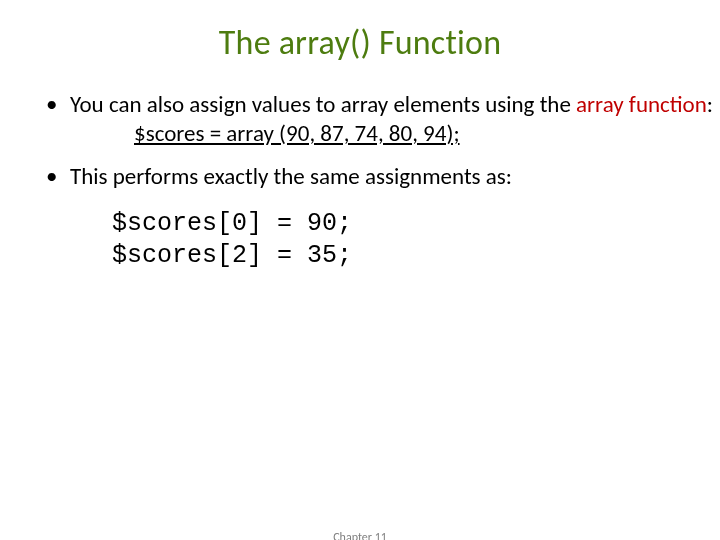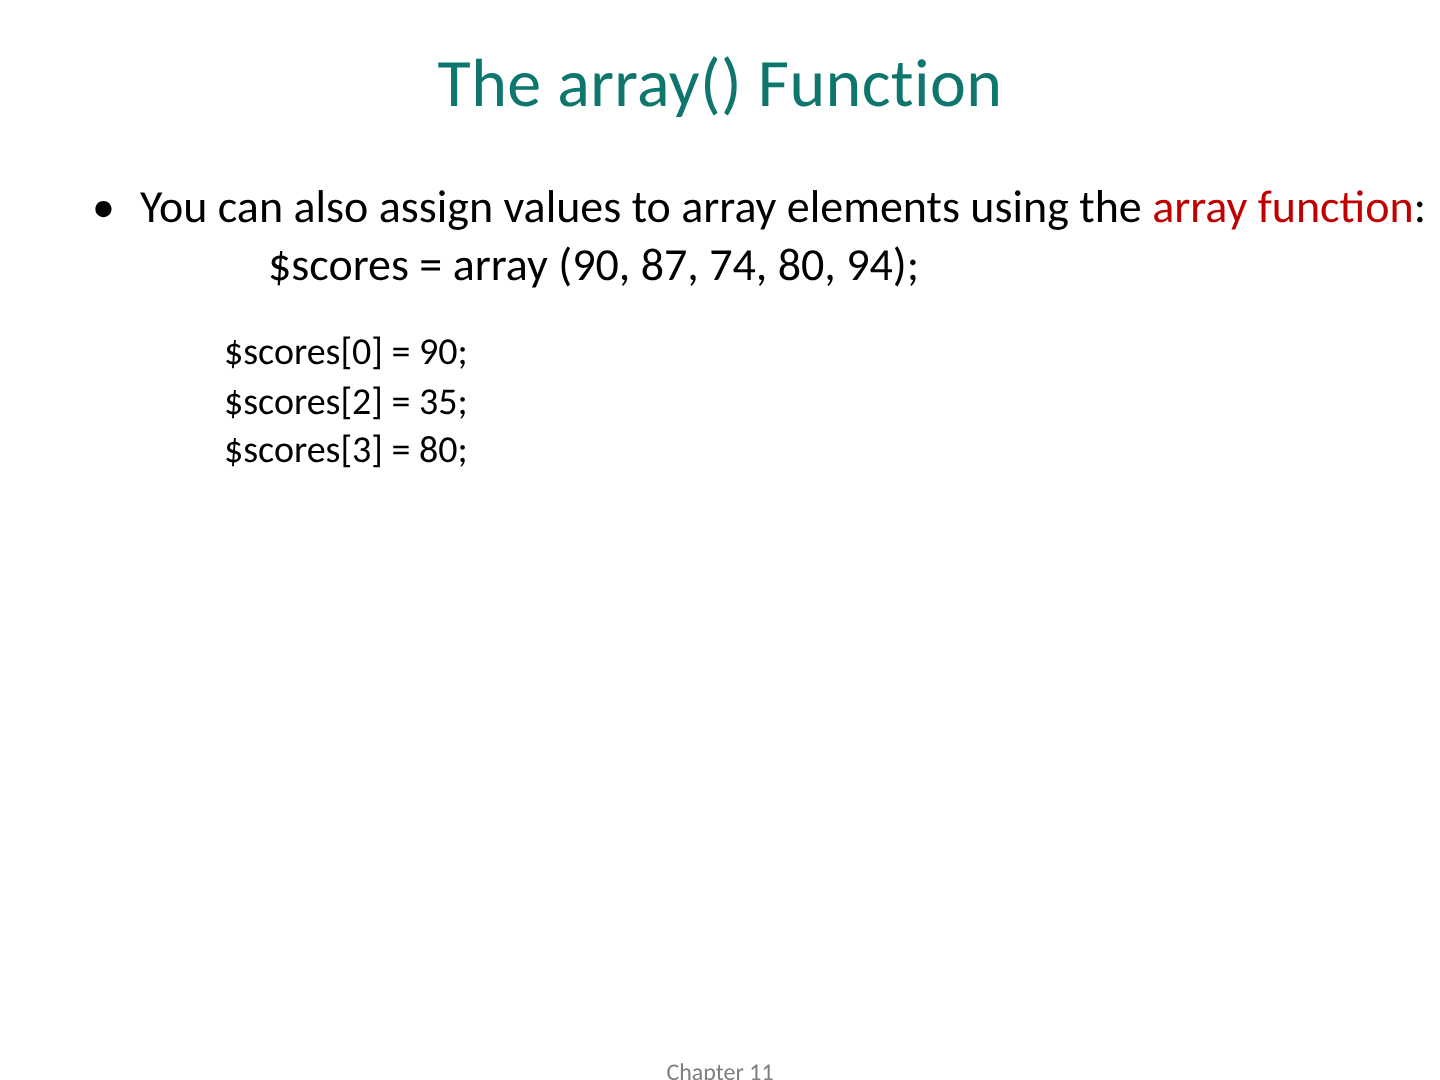"The array() Function" .title { color: #0f766e -> #4d7c0f }
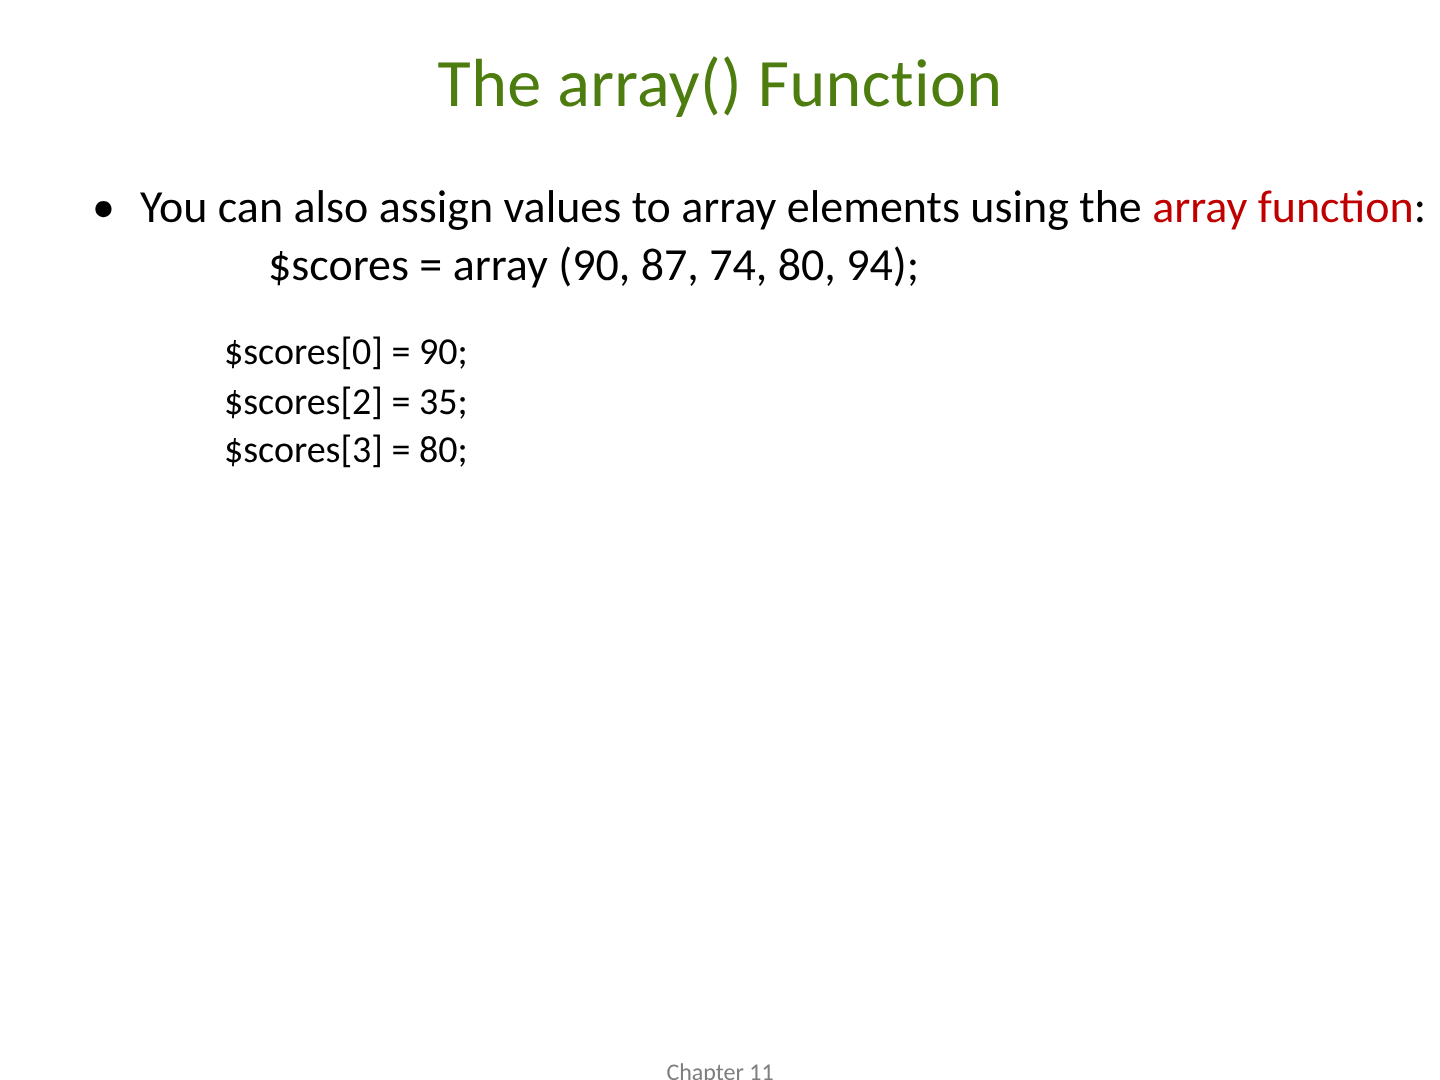"$scores = array (90, 87," .indent1 { text-decoration: none -> underline }
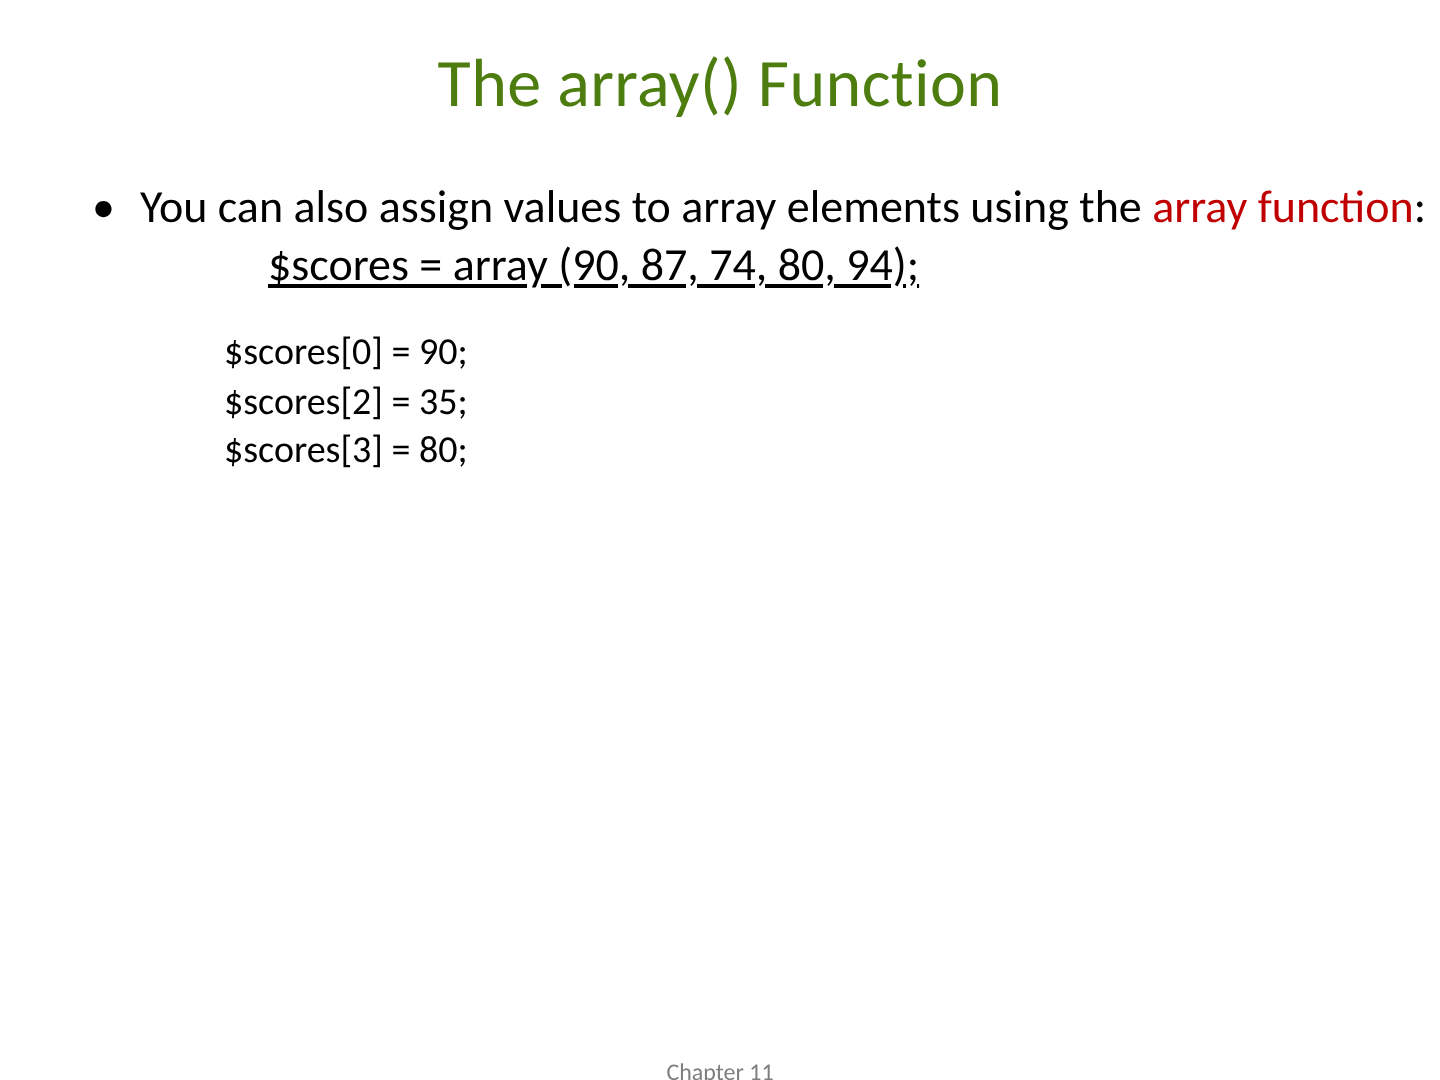"This performs exactly the same" li { html: none -> <li> <span>This performs exactly the same assignments as:</span> </li> }
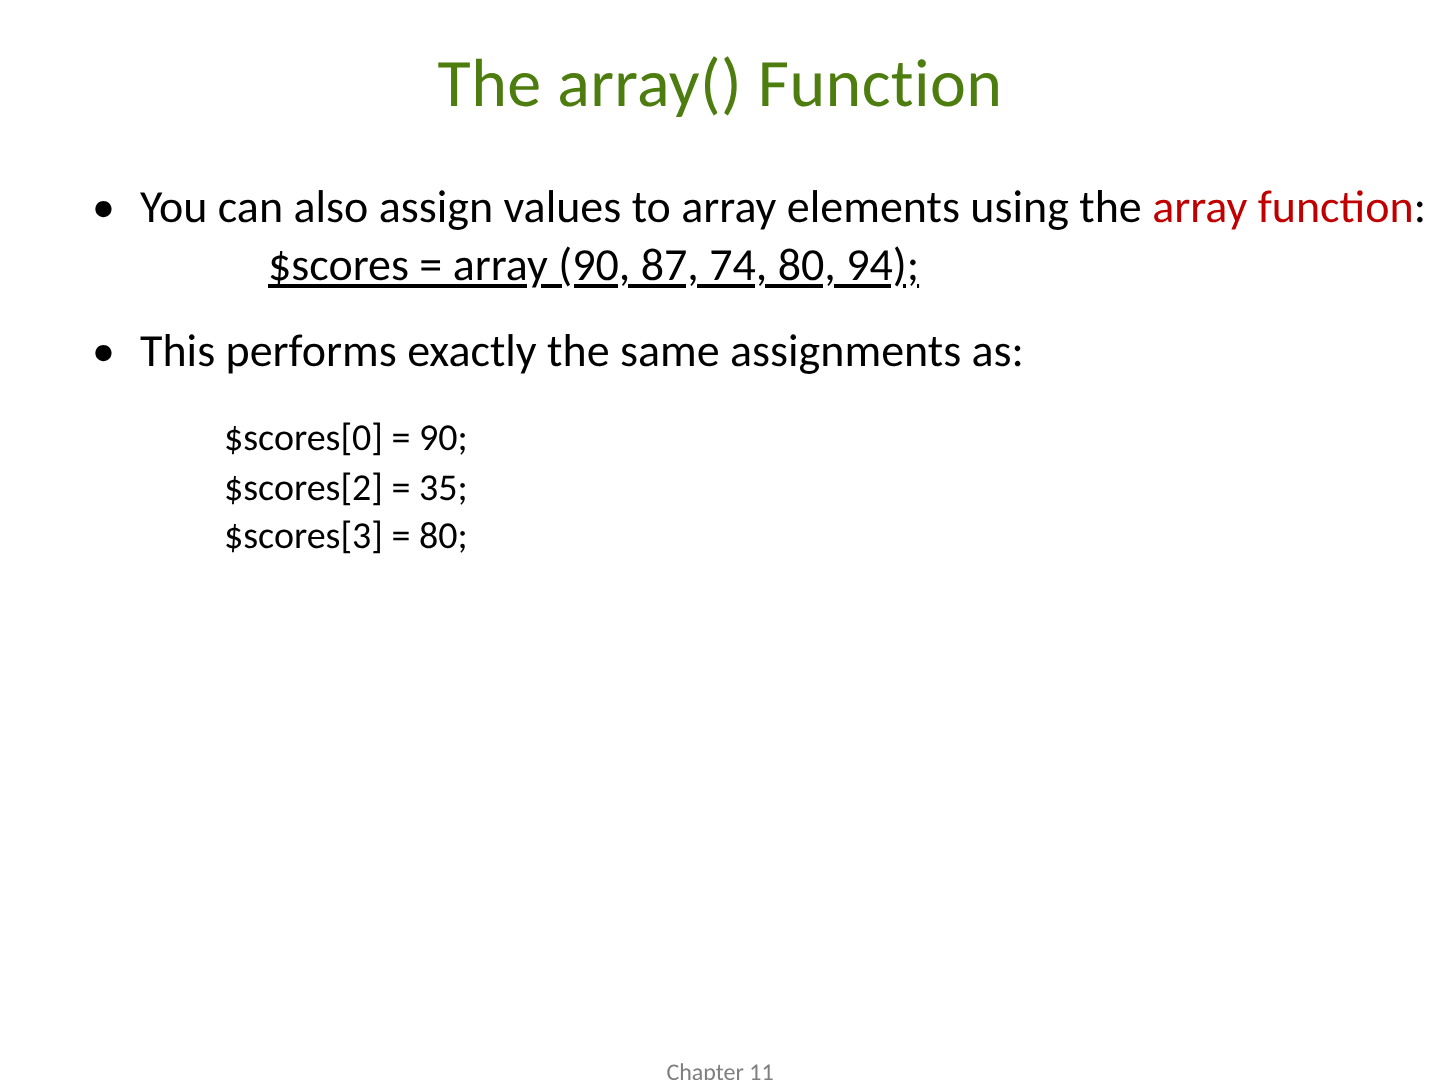"$scores[0] = 90;" .assign-block { font-family: none -> Liberation Mono, monospace; font-size: 19px -> 25px }
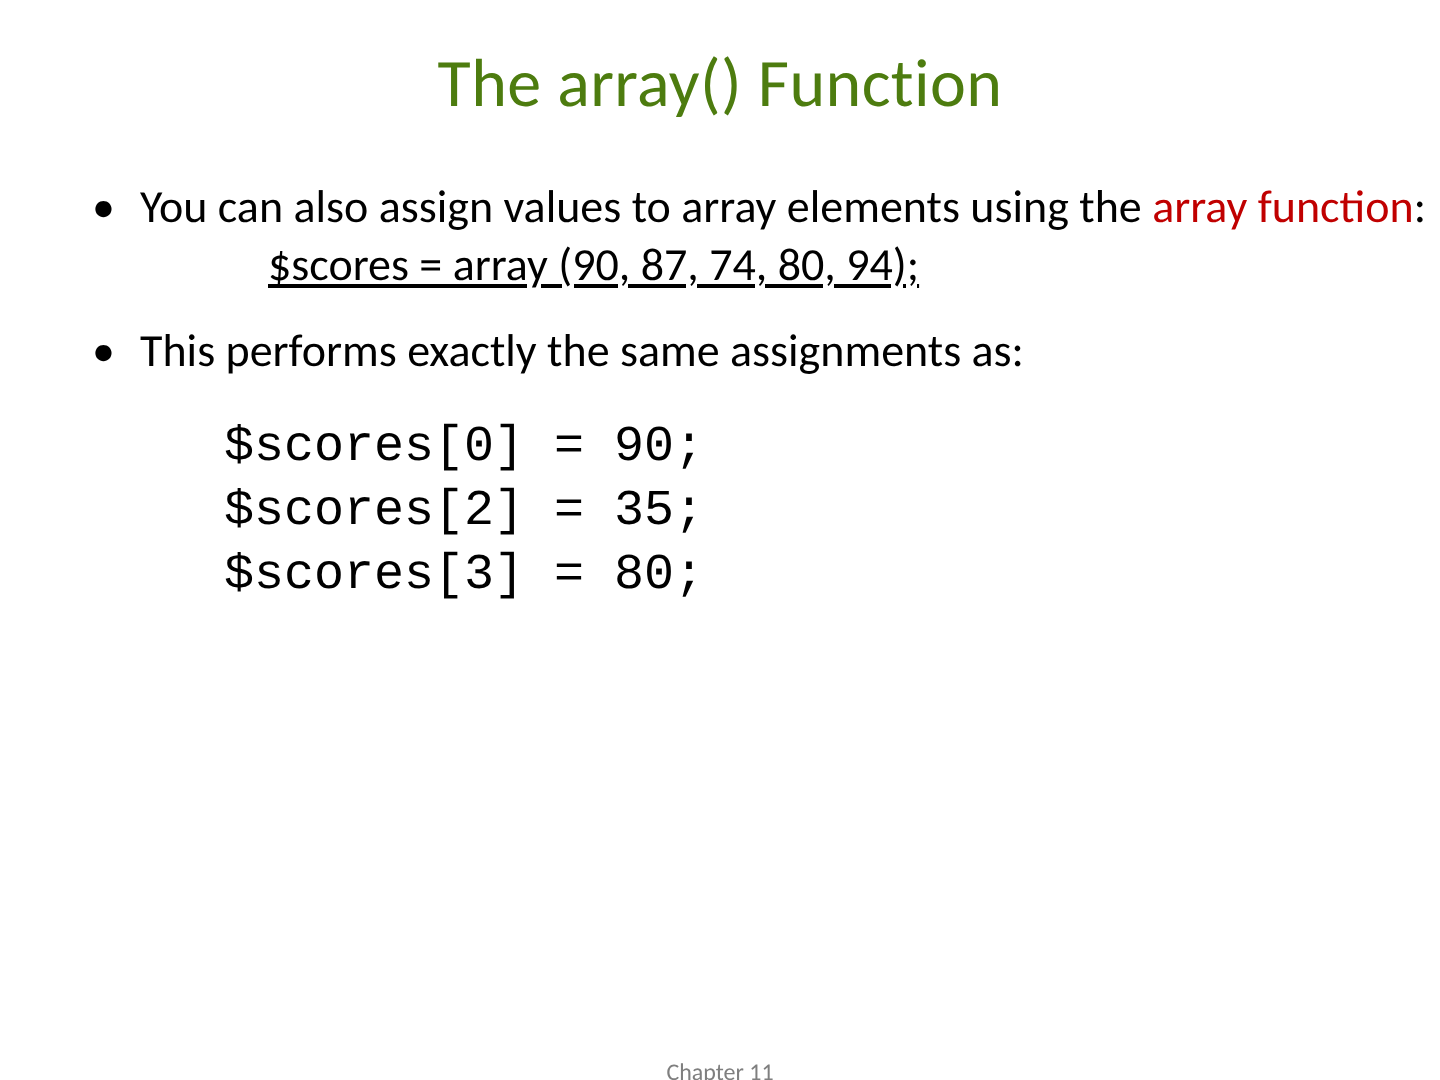"$scores[3] = 80;" div { html: <div>$scores[3] = 80;</div> -> none }
